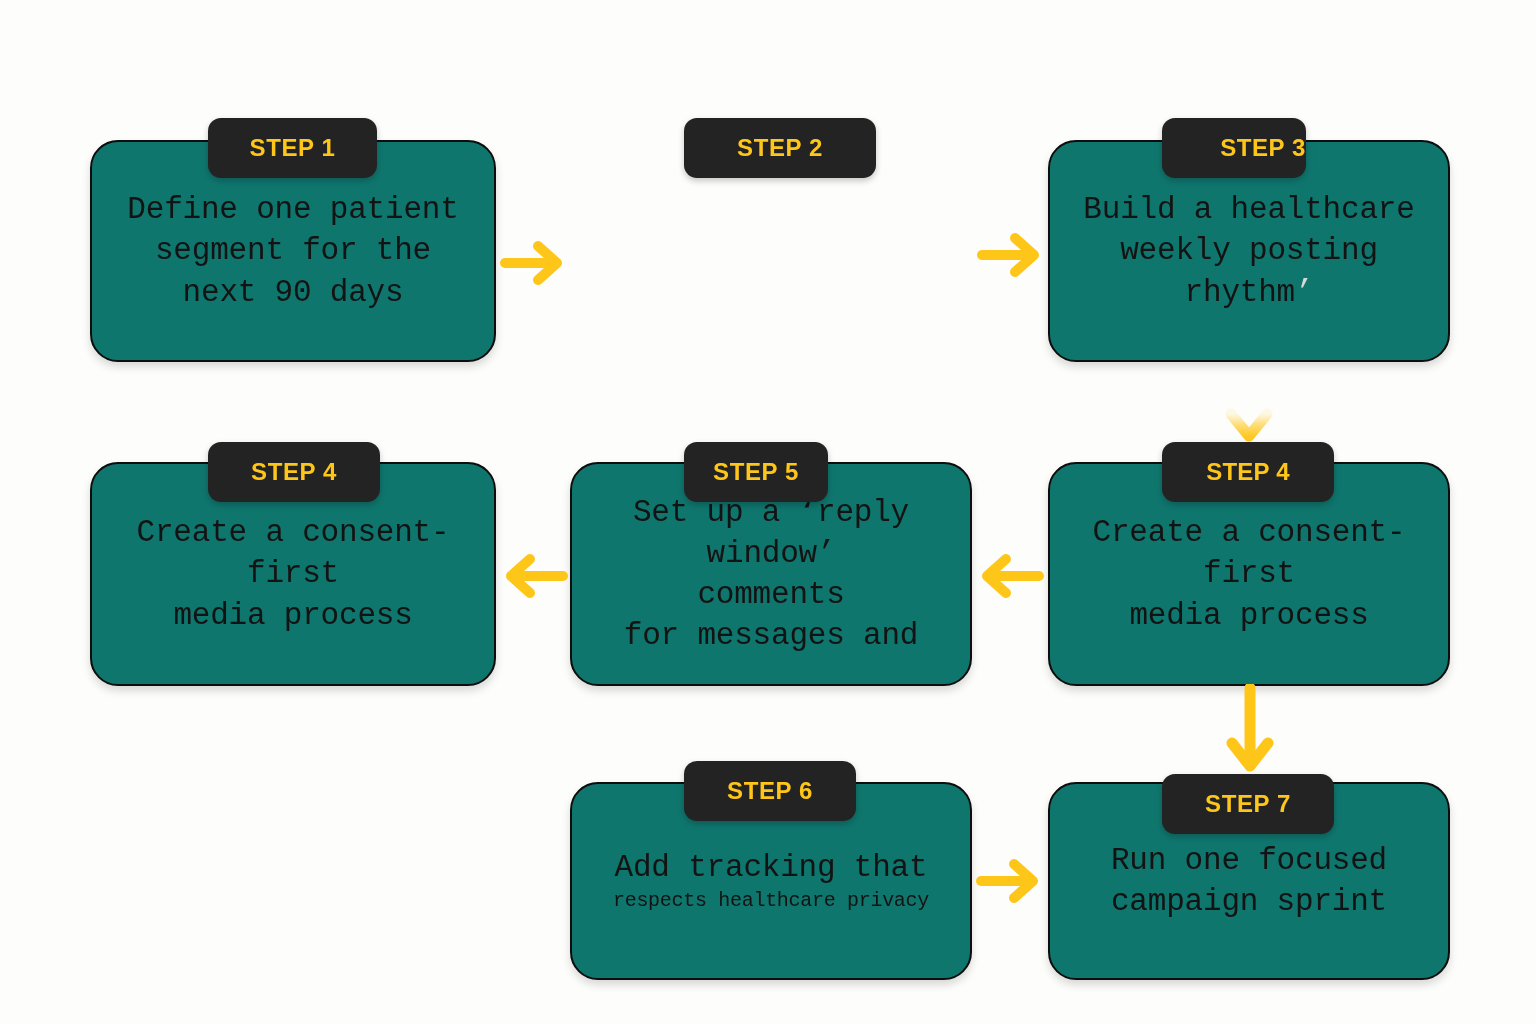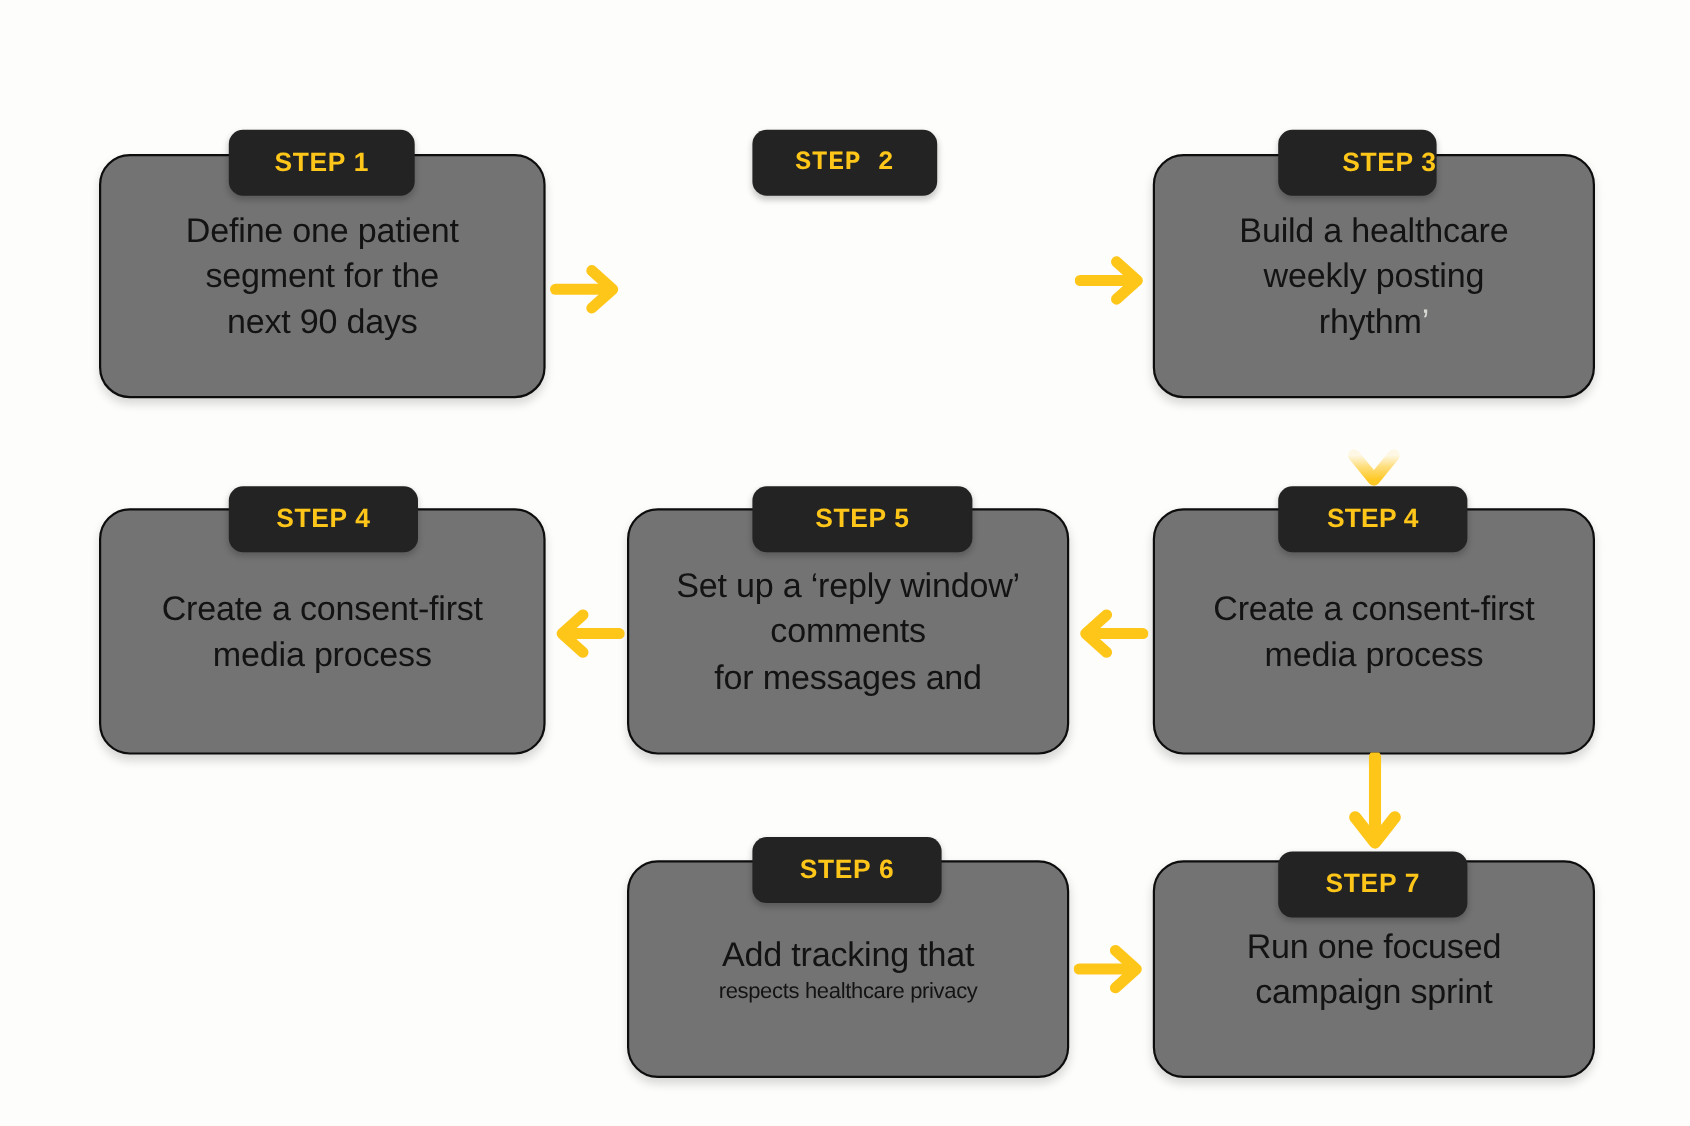"STEP 2" div.badge { font-family: Liberation Mono, monospace -> none; width: 168px -> 192px }
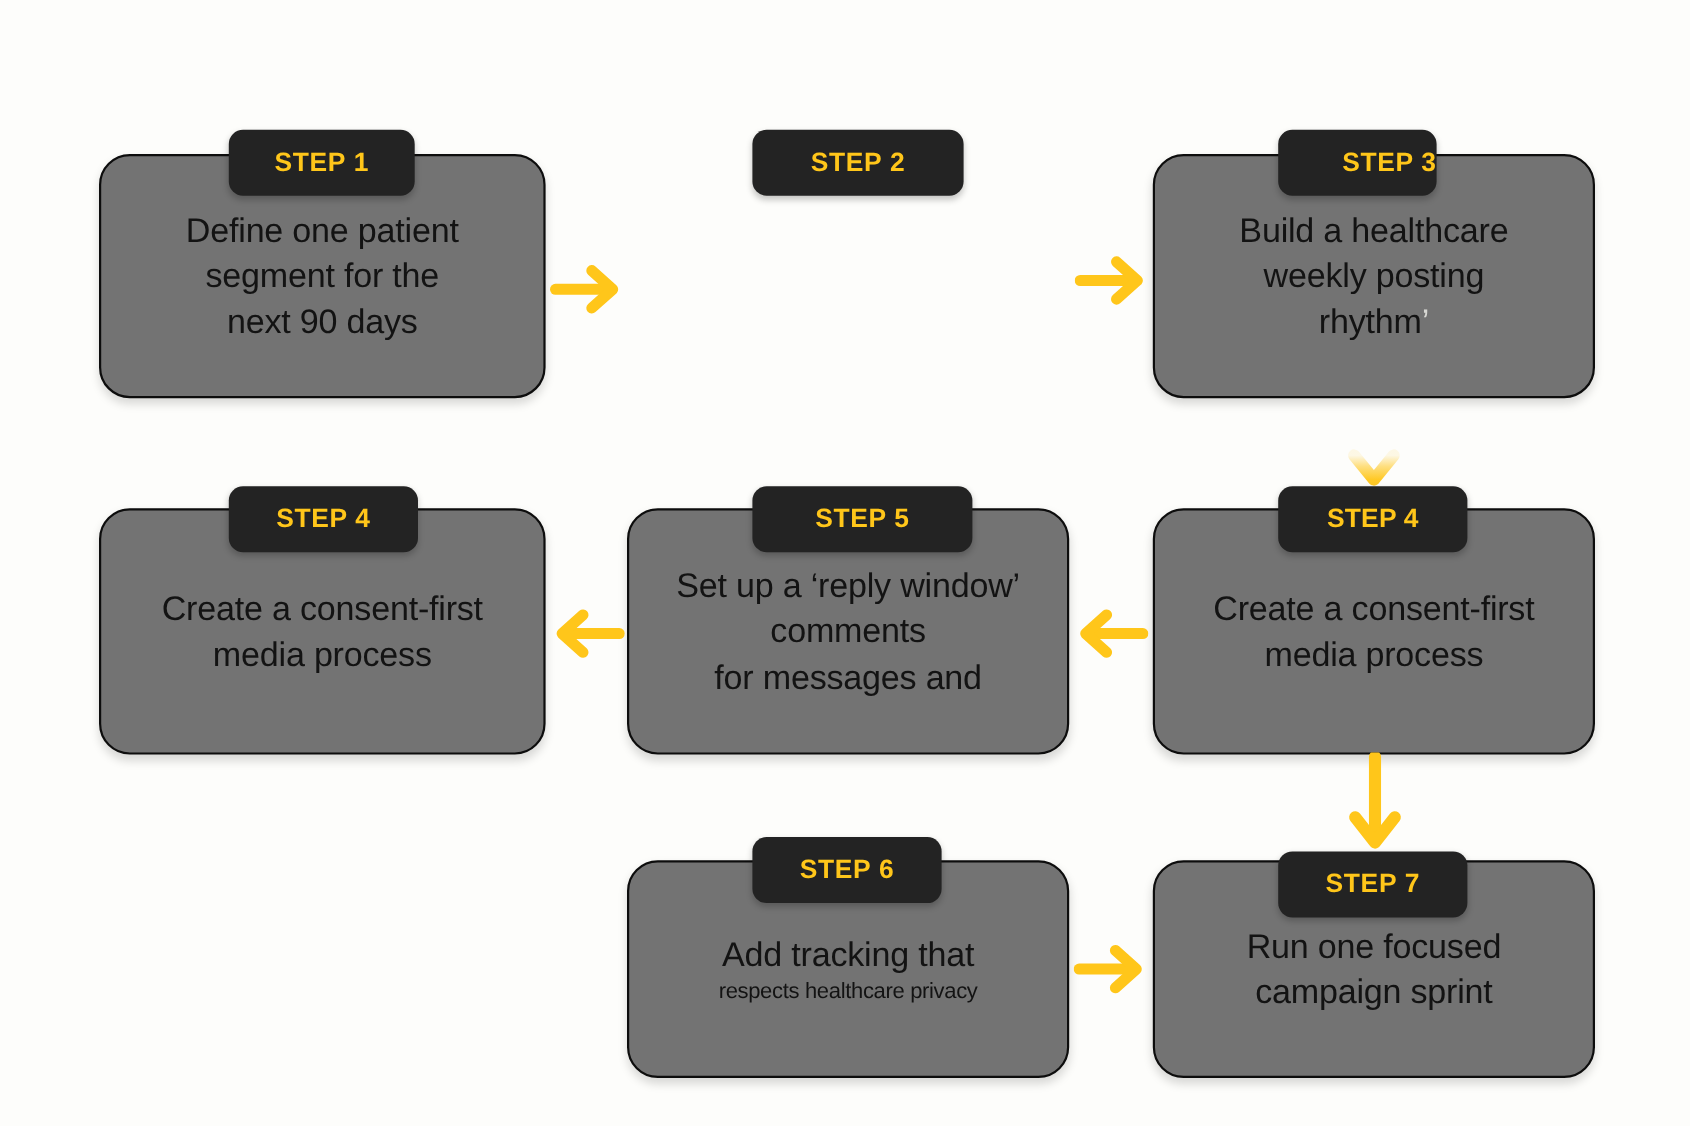"Define one patient" .card { background: #737373 -> #0f766e; font-family: none -> Liberation Mono, monospace }
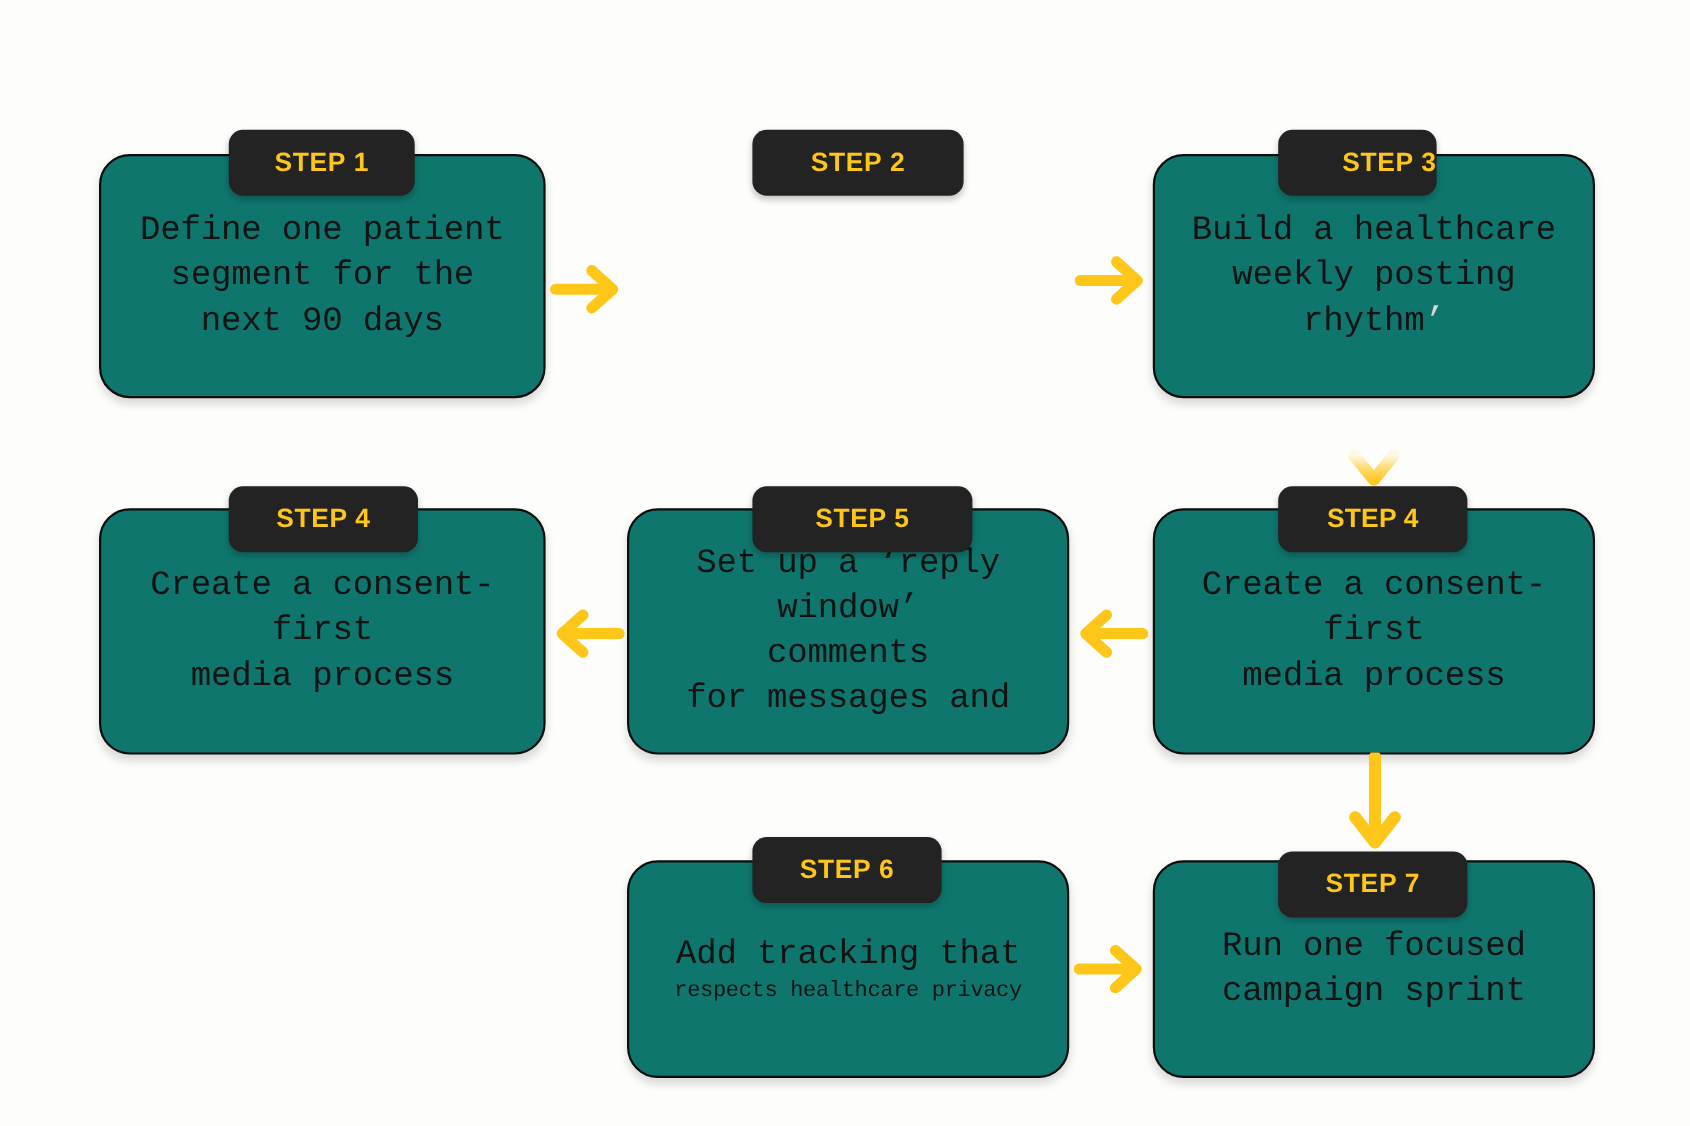"STEP 5" div.badge { width: 200px -> 144px }
